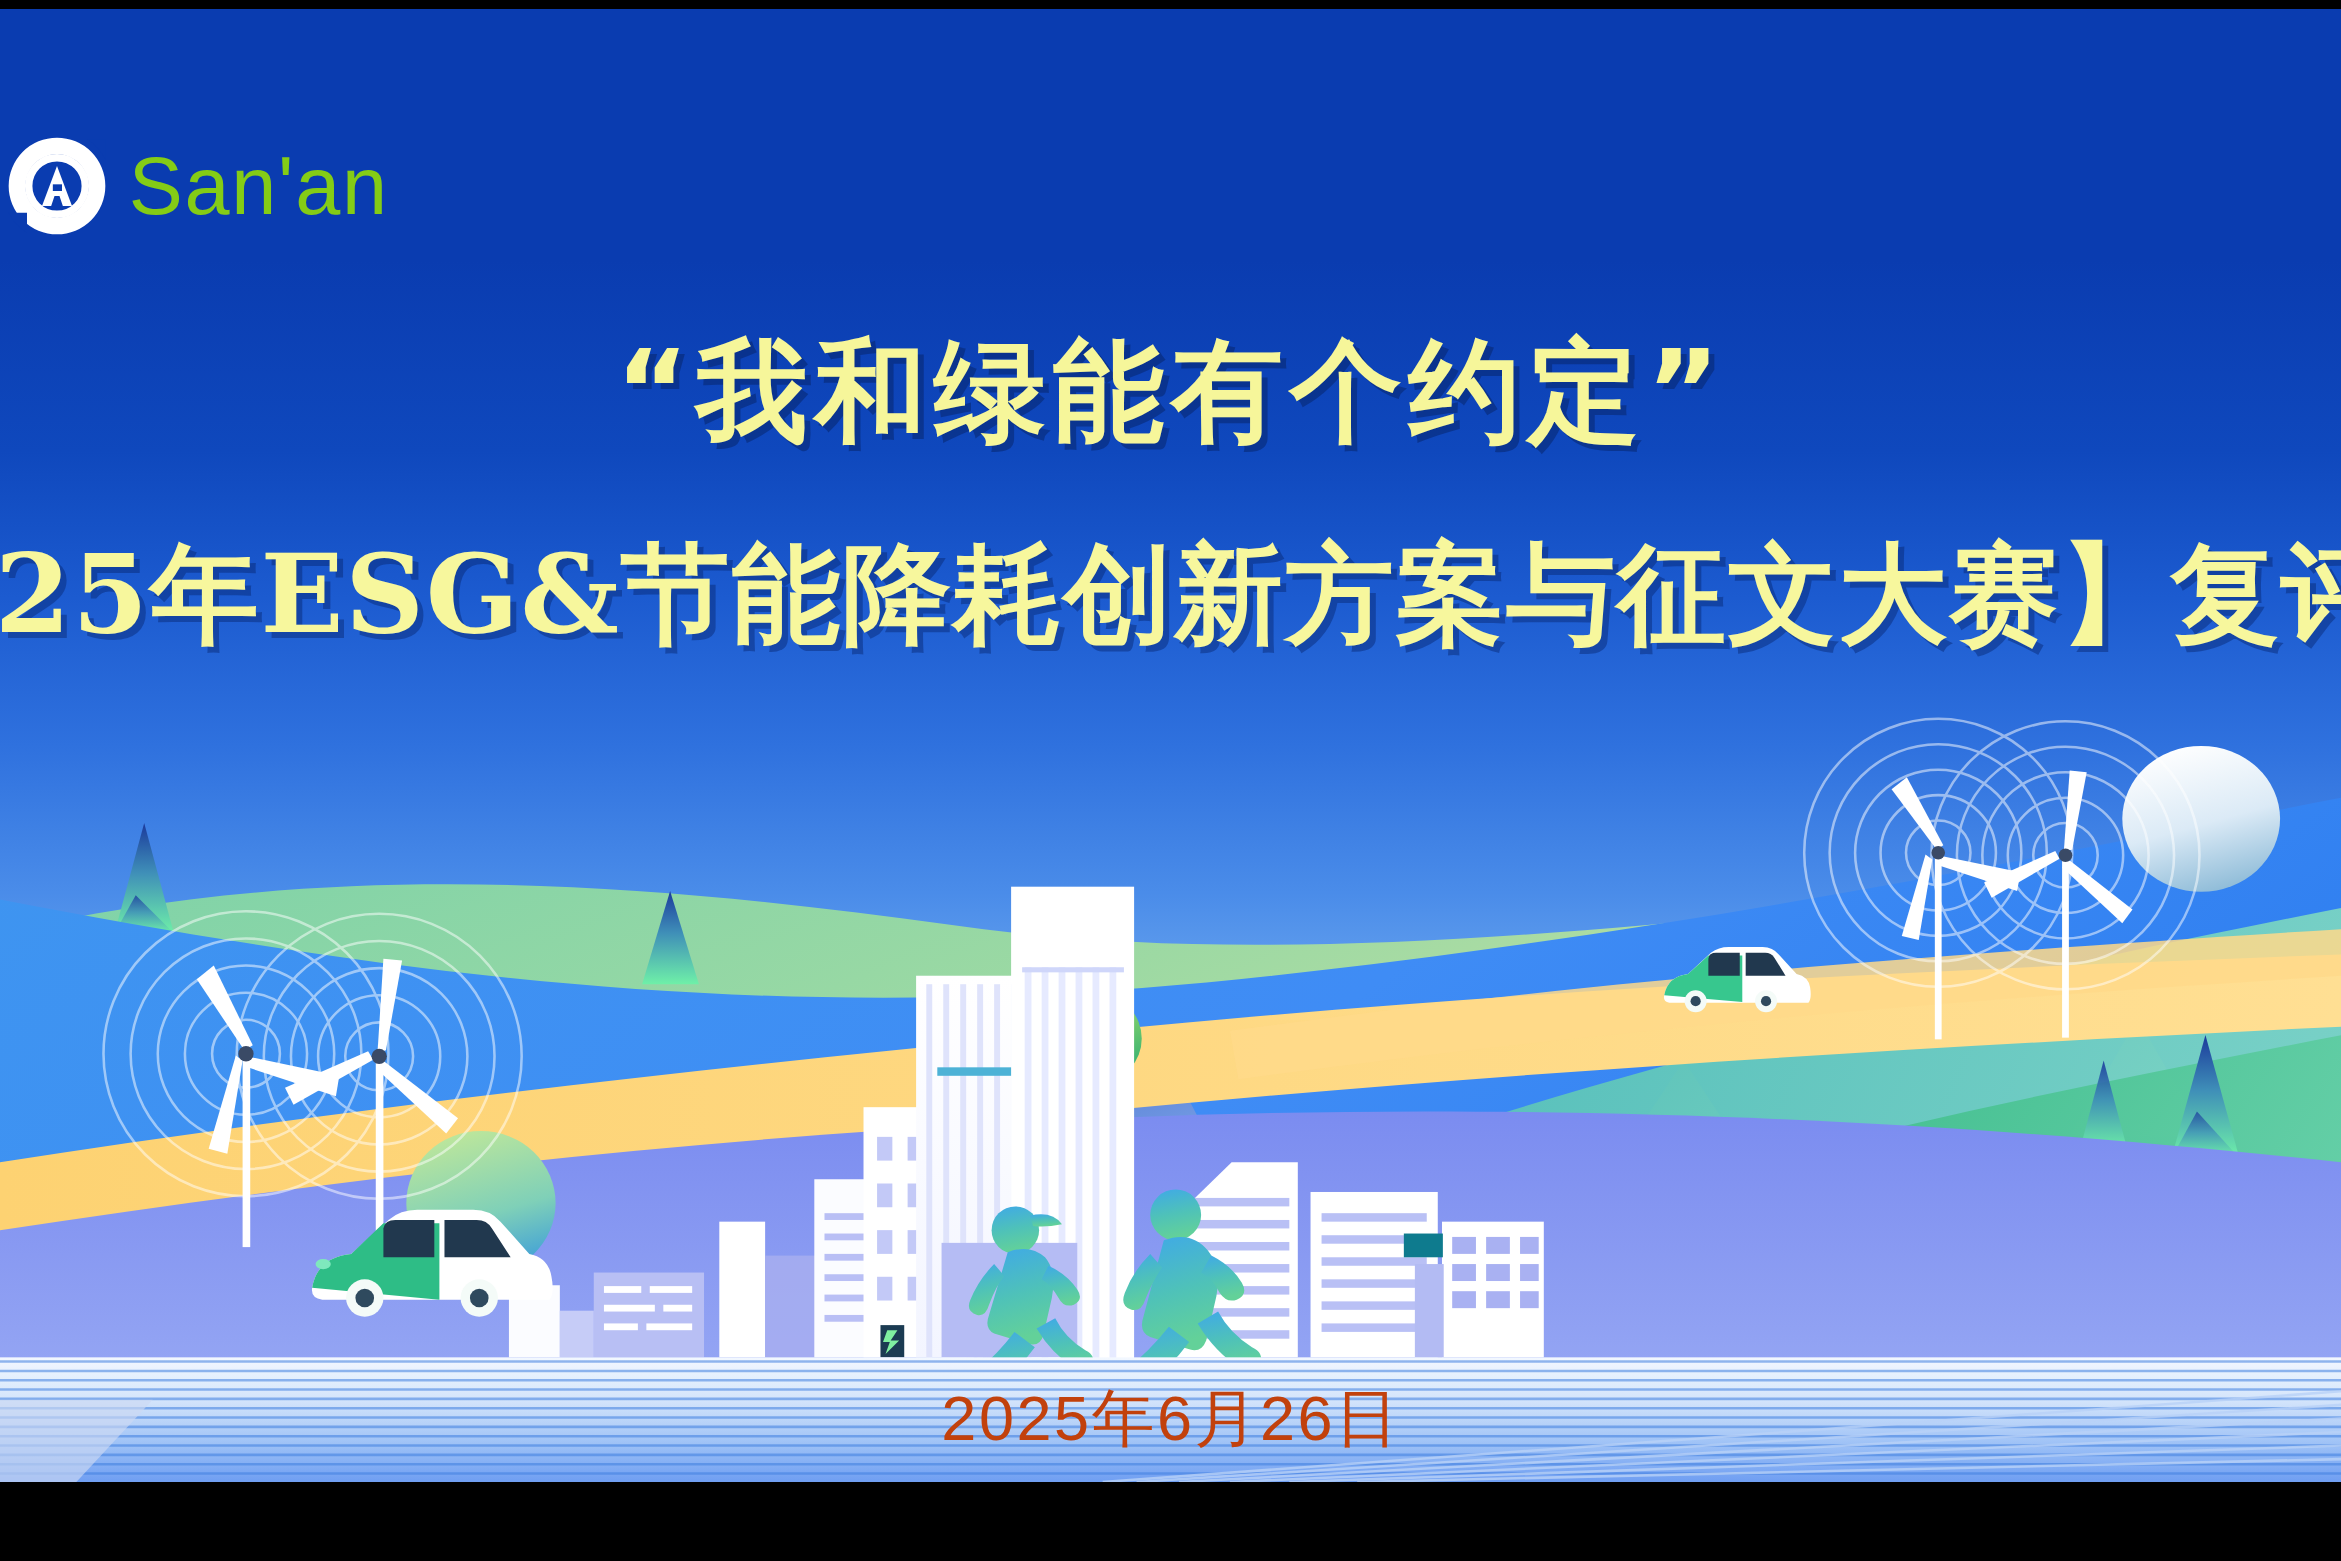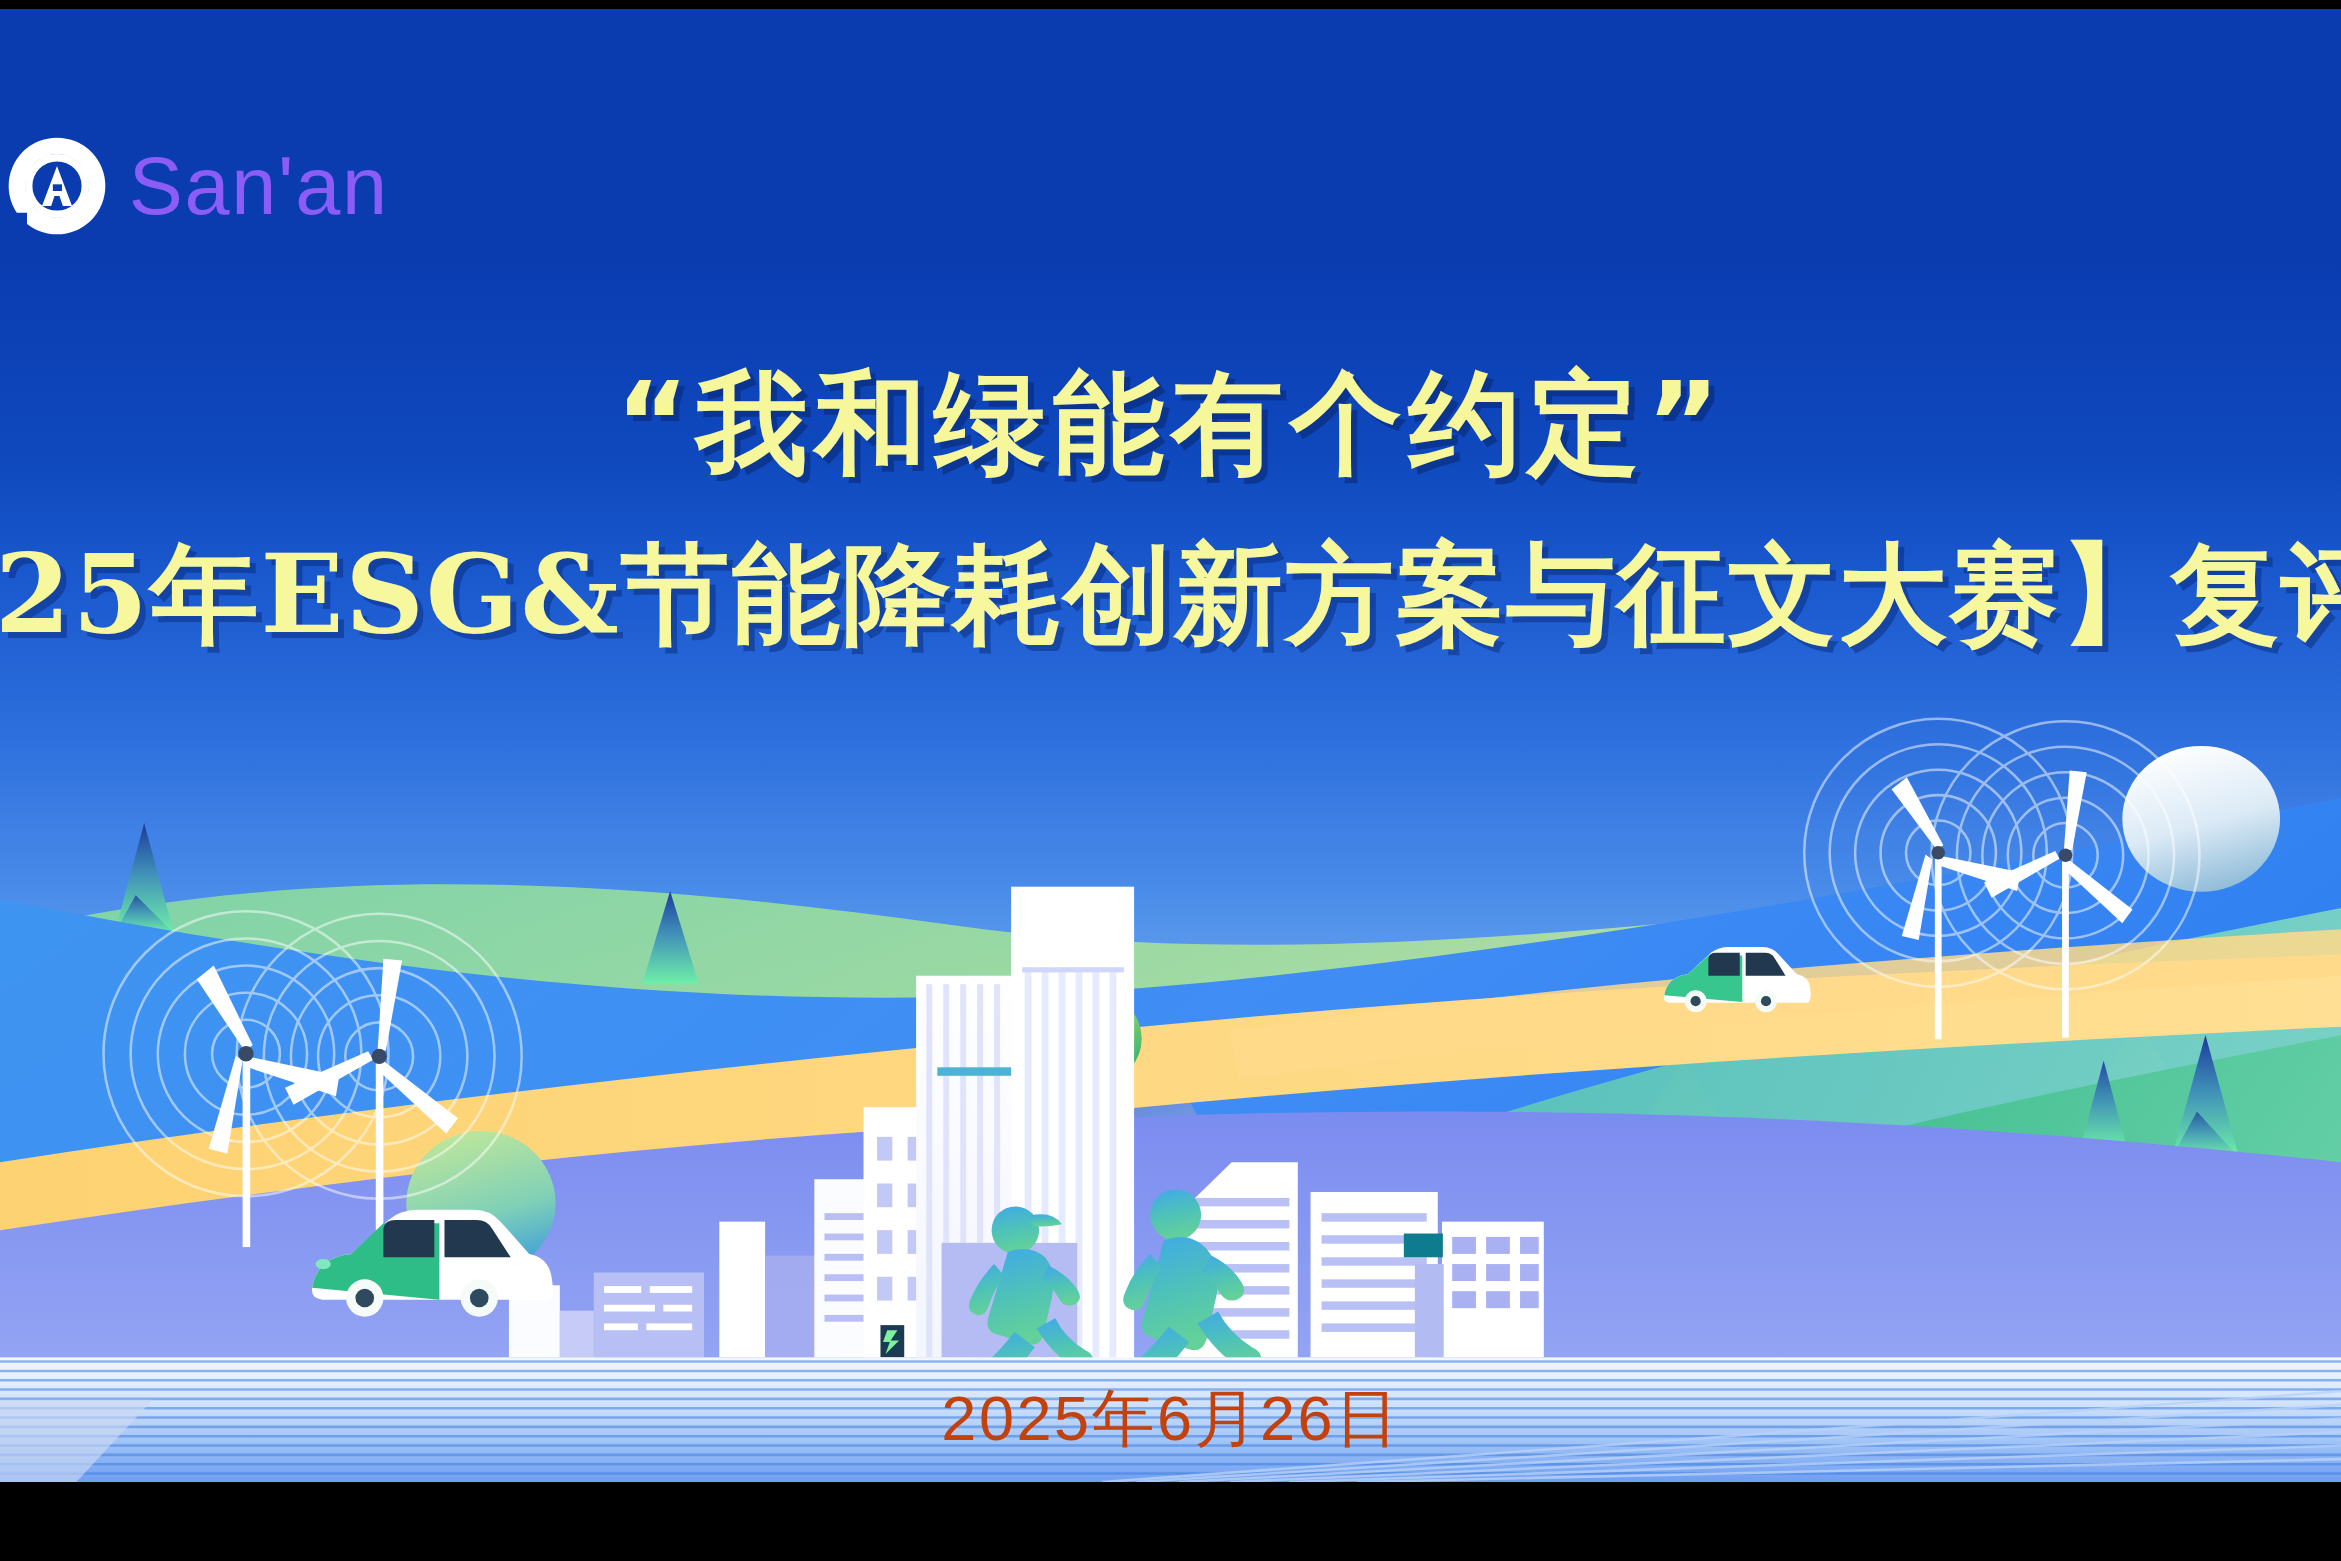"San'an" .logo-text { color: #8b5cf6 -> #84cc16 }
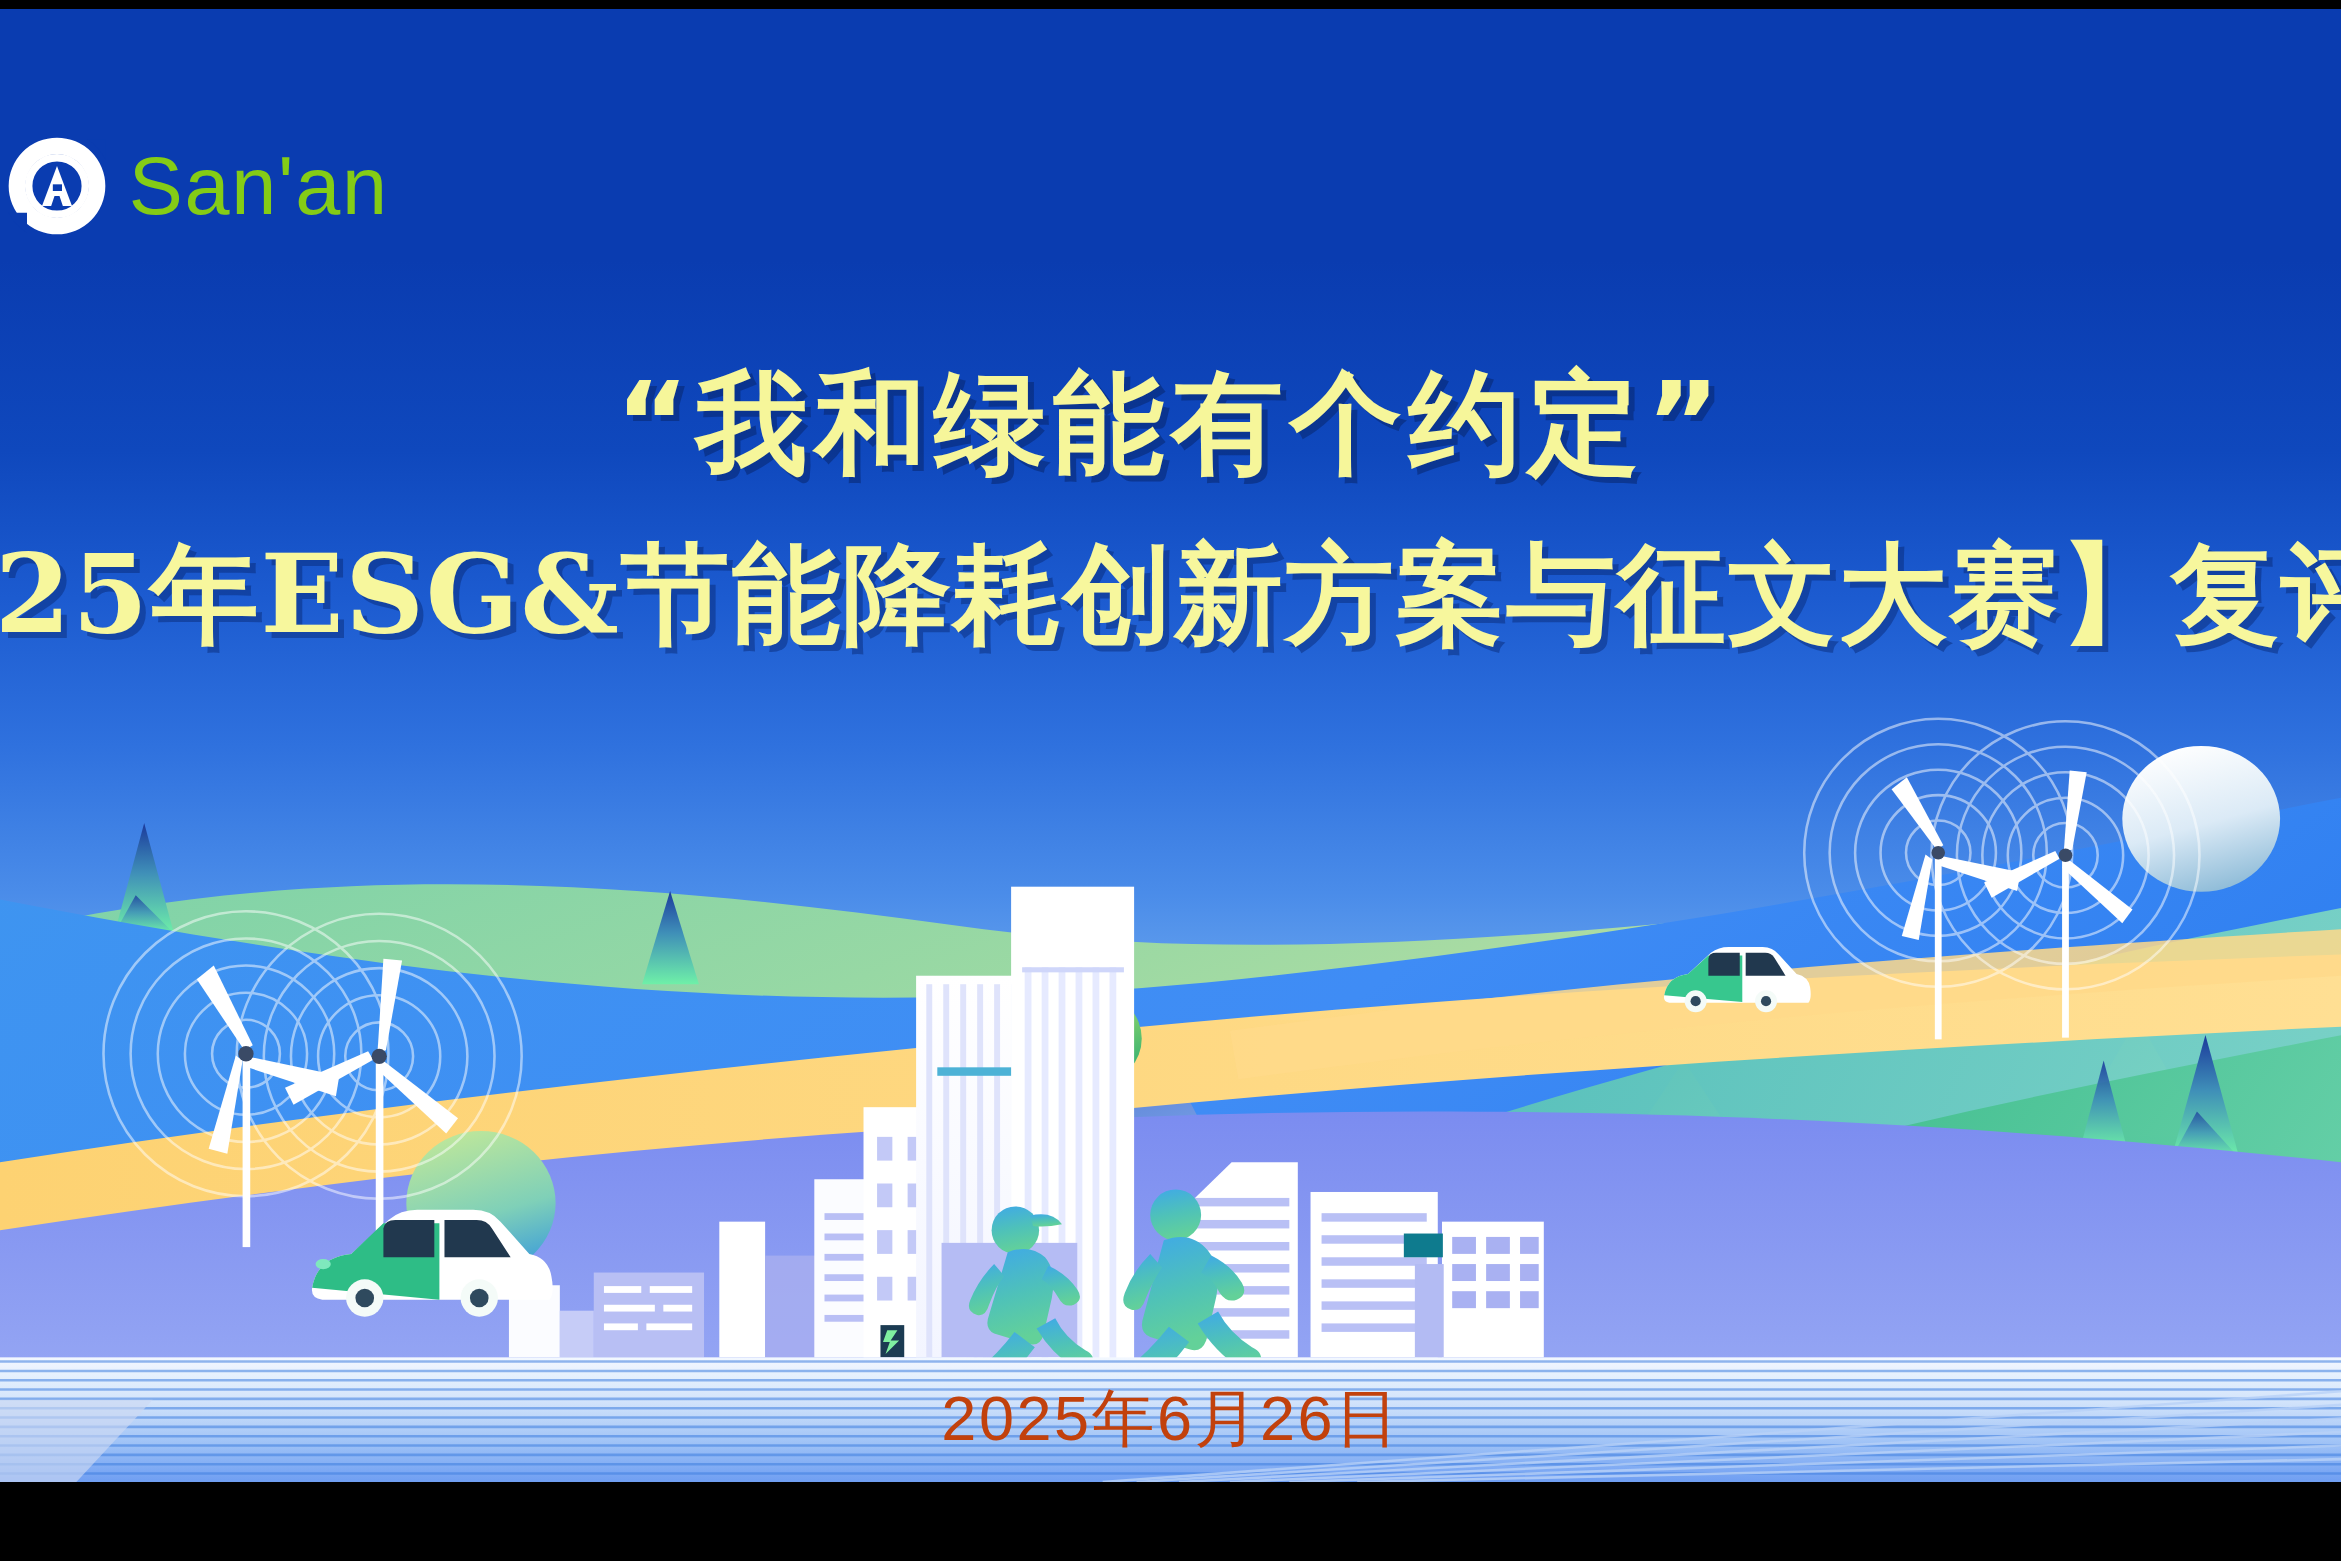"“我和绿能有个约定”" .headline { margin-top: 32px -> none }
